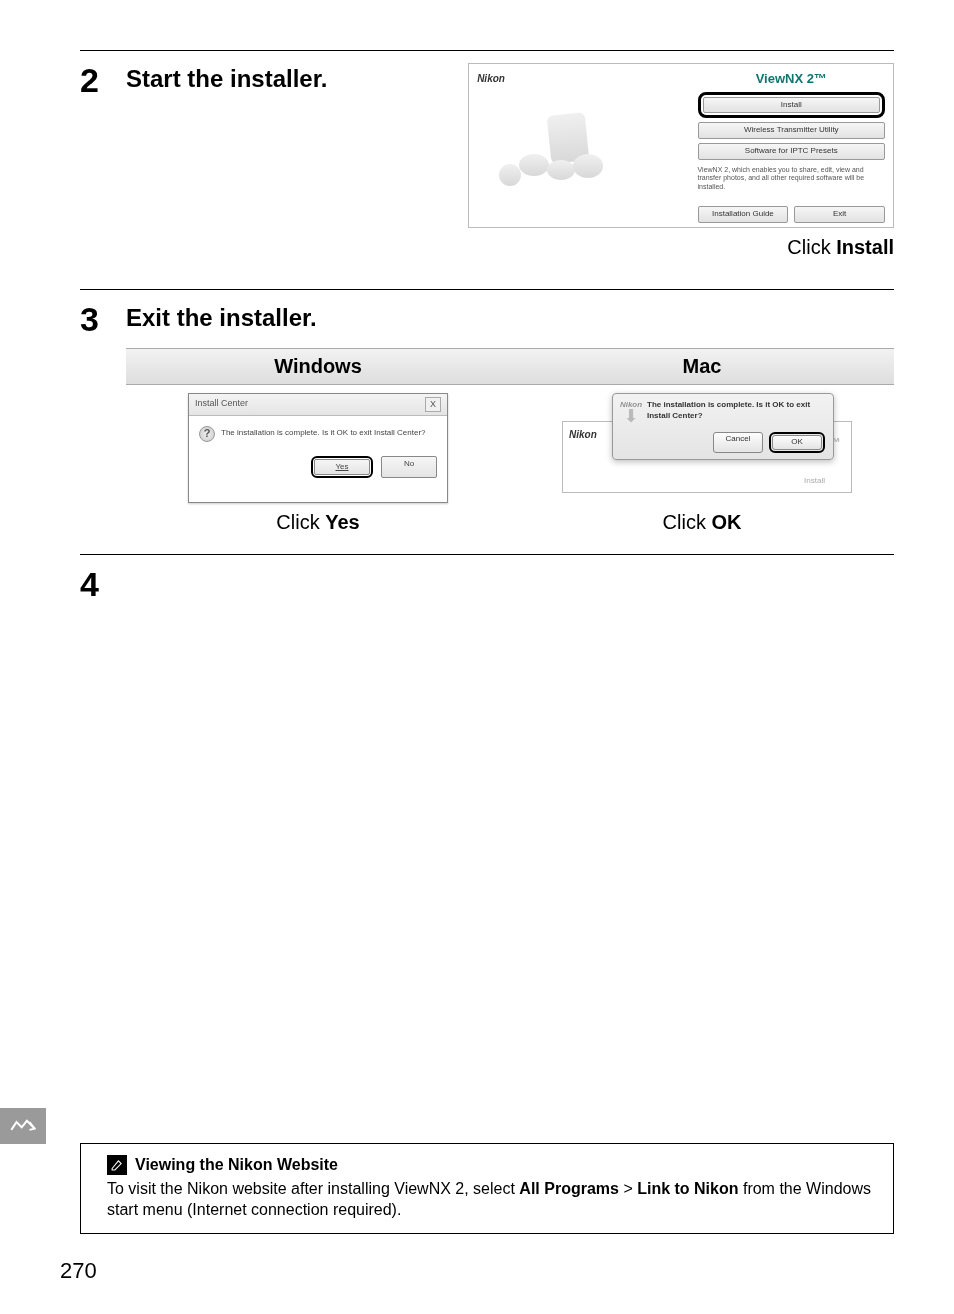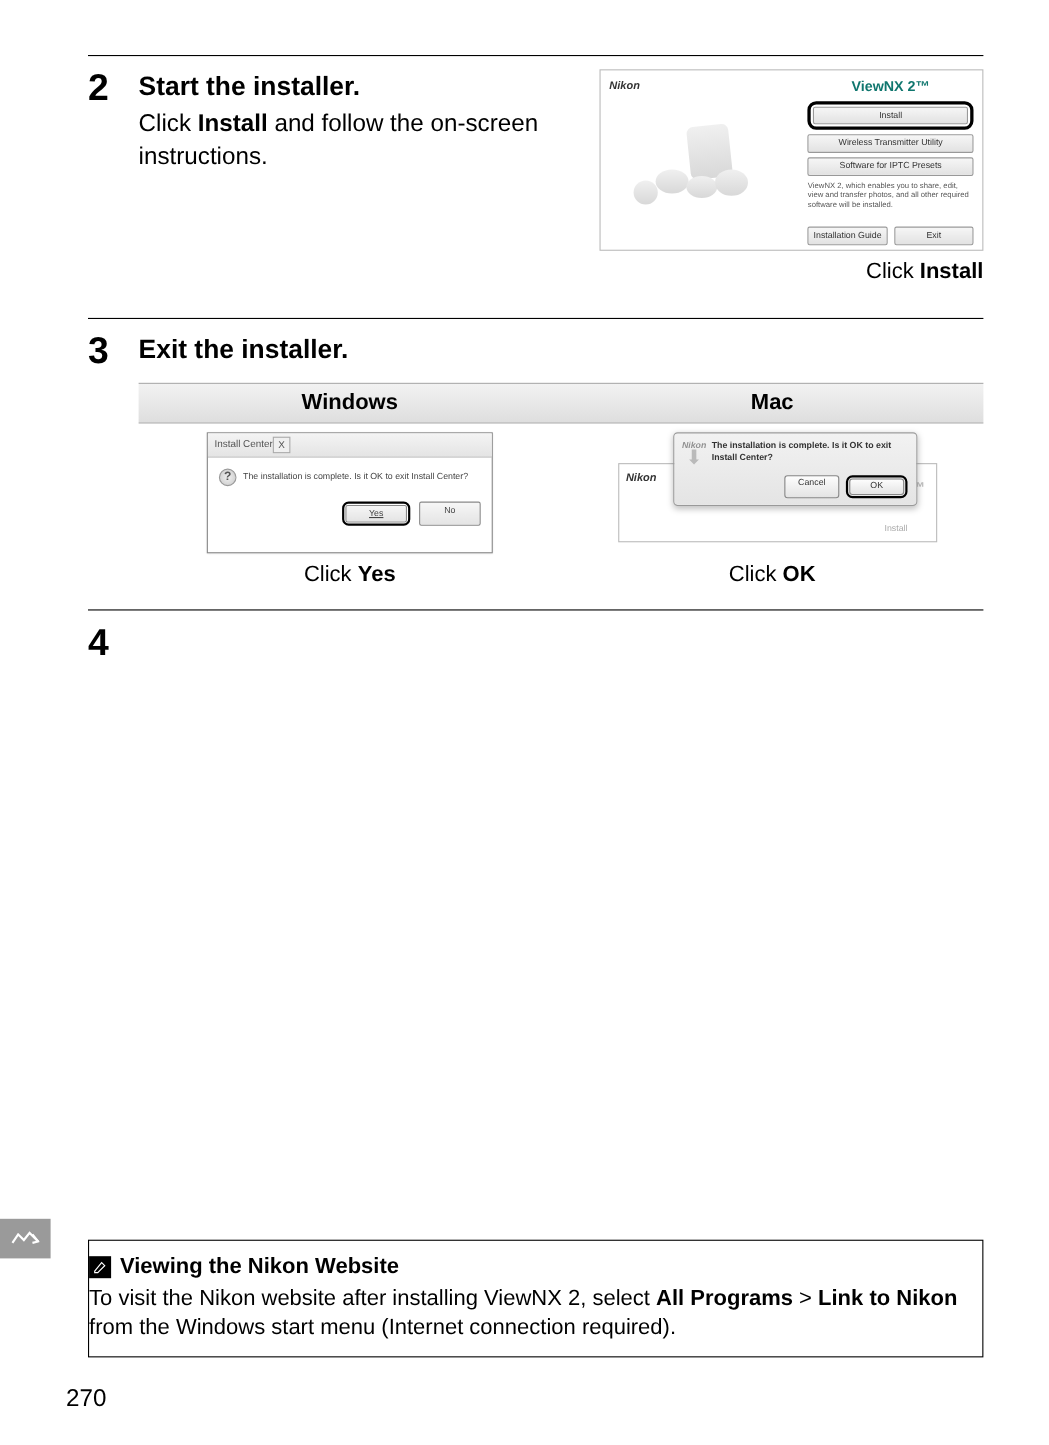"Click Install and follow the" div { html: <div> <span>Click </span><b>Install</b><span> and follow the on-screen instructions.</span> </div> -> none }
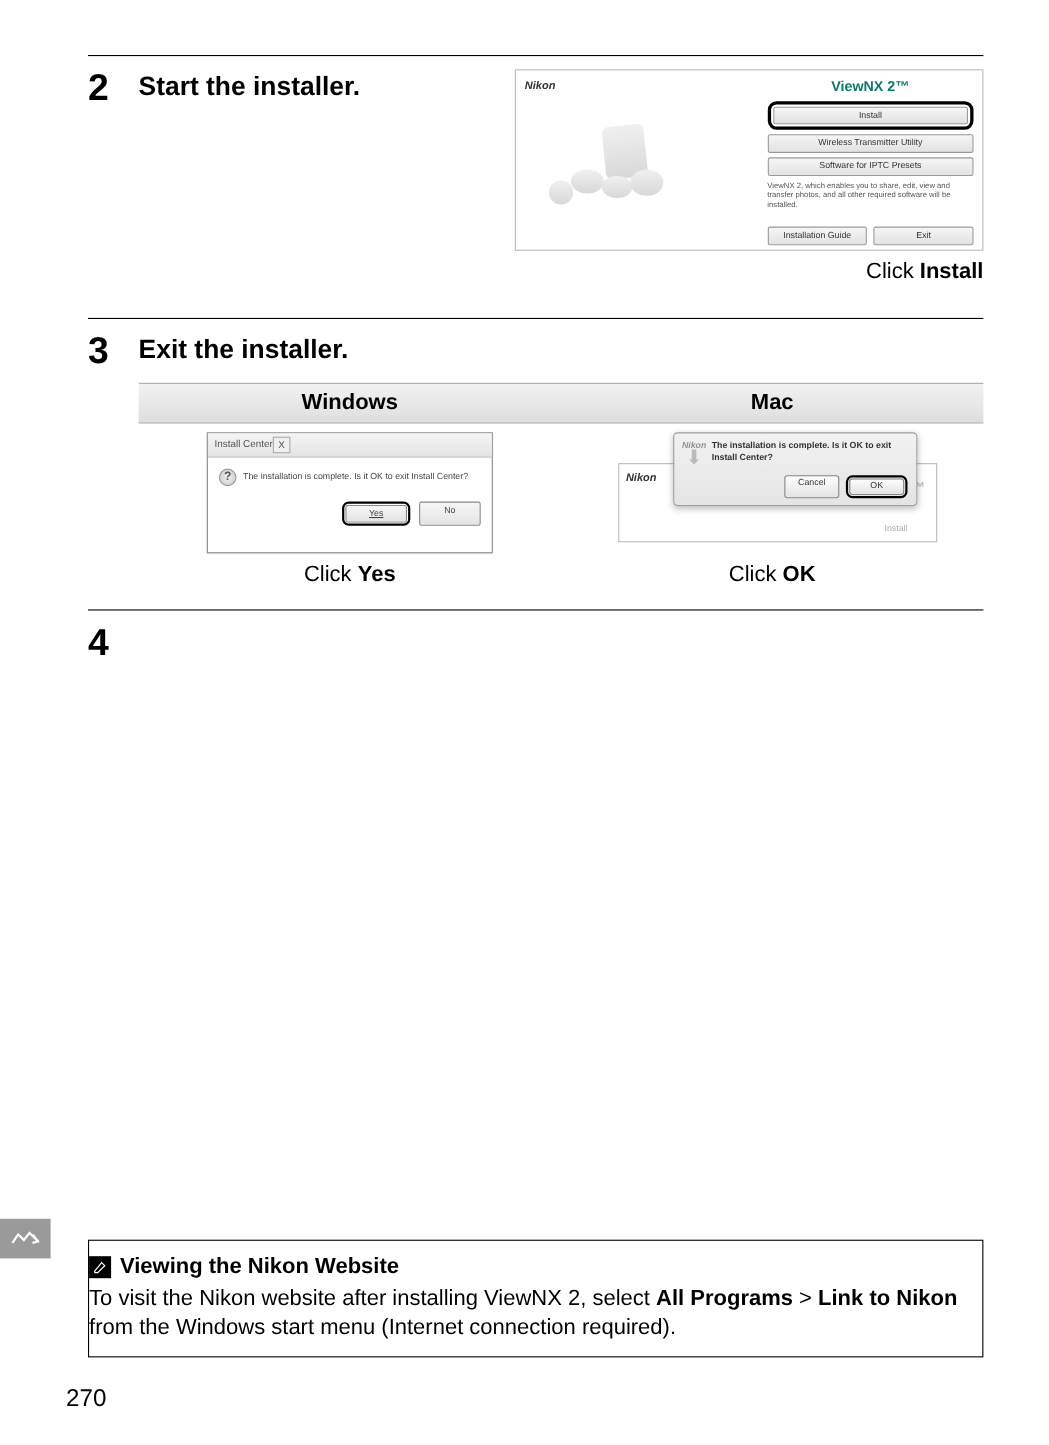"Install Center" .win-dlg .titlebar { justify-content: none -> space-between }
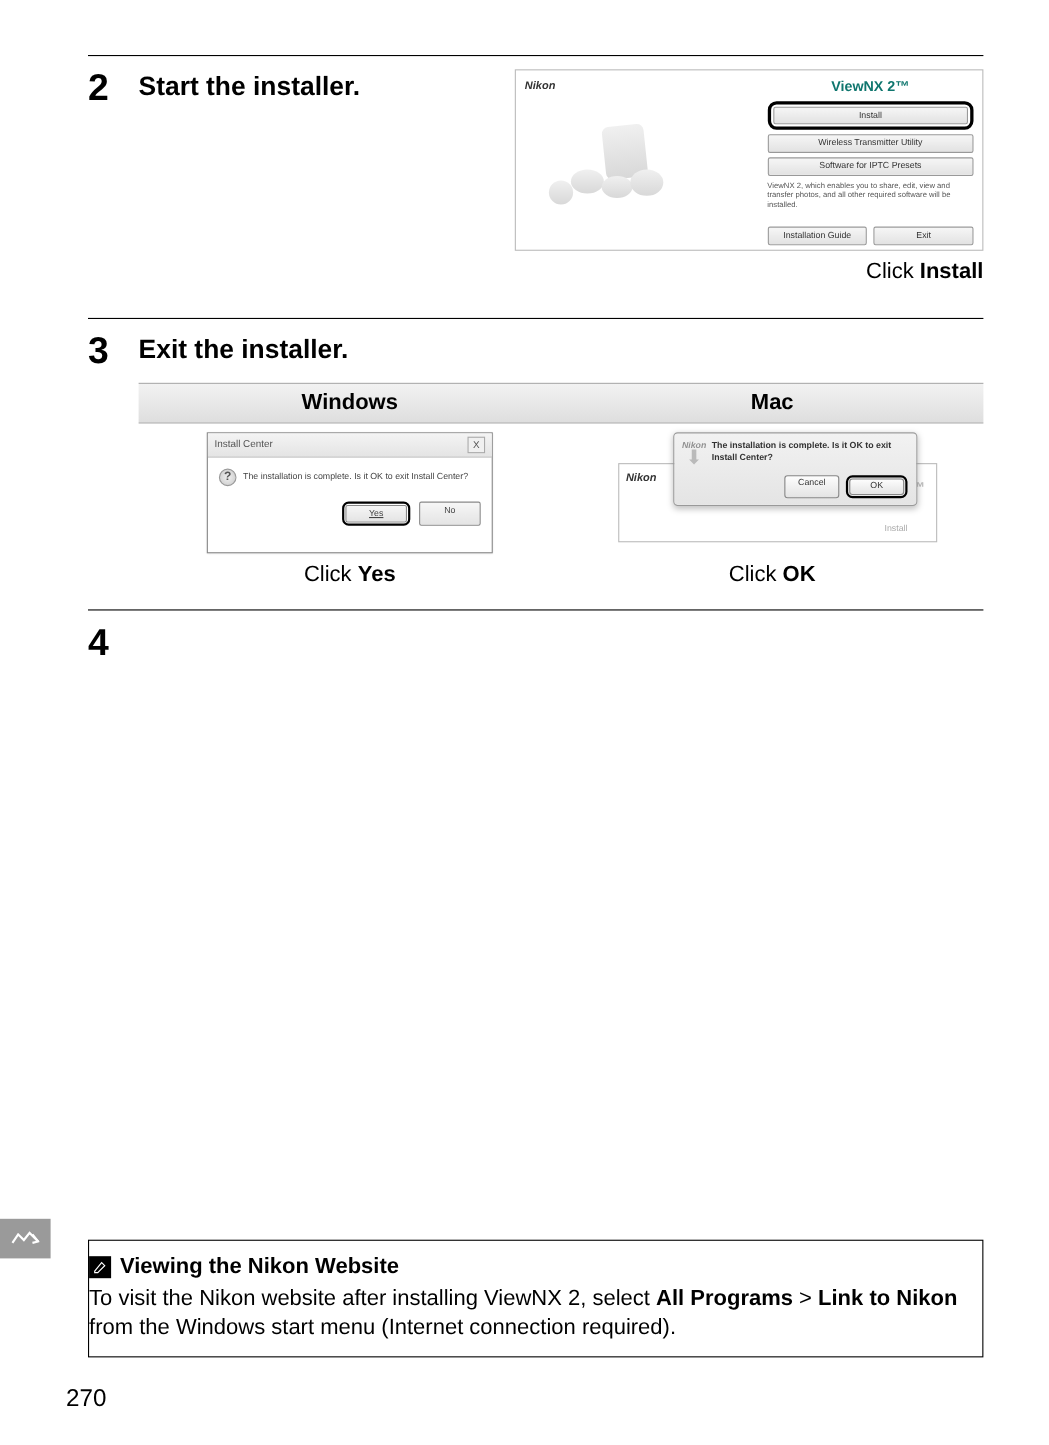"Viewing the Nikon Website" .tip-box { font-size: 20px -> 16px; padding: 10px 14px 12px 0 -> 10px 14px 12px 26px }
